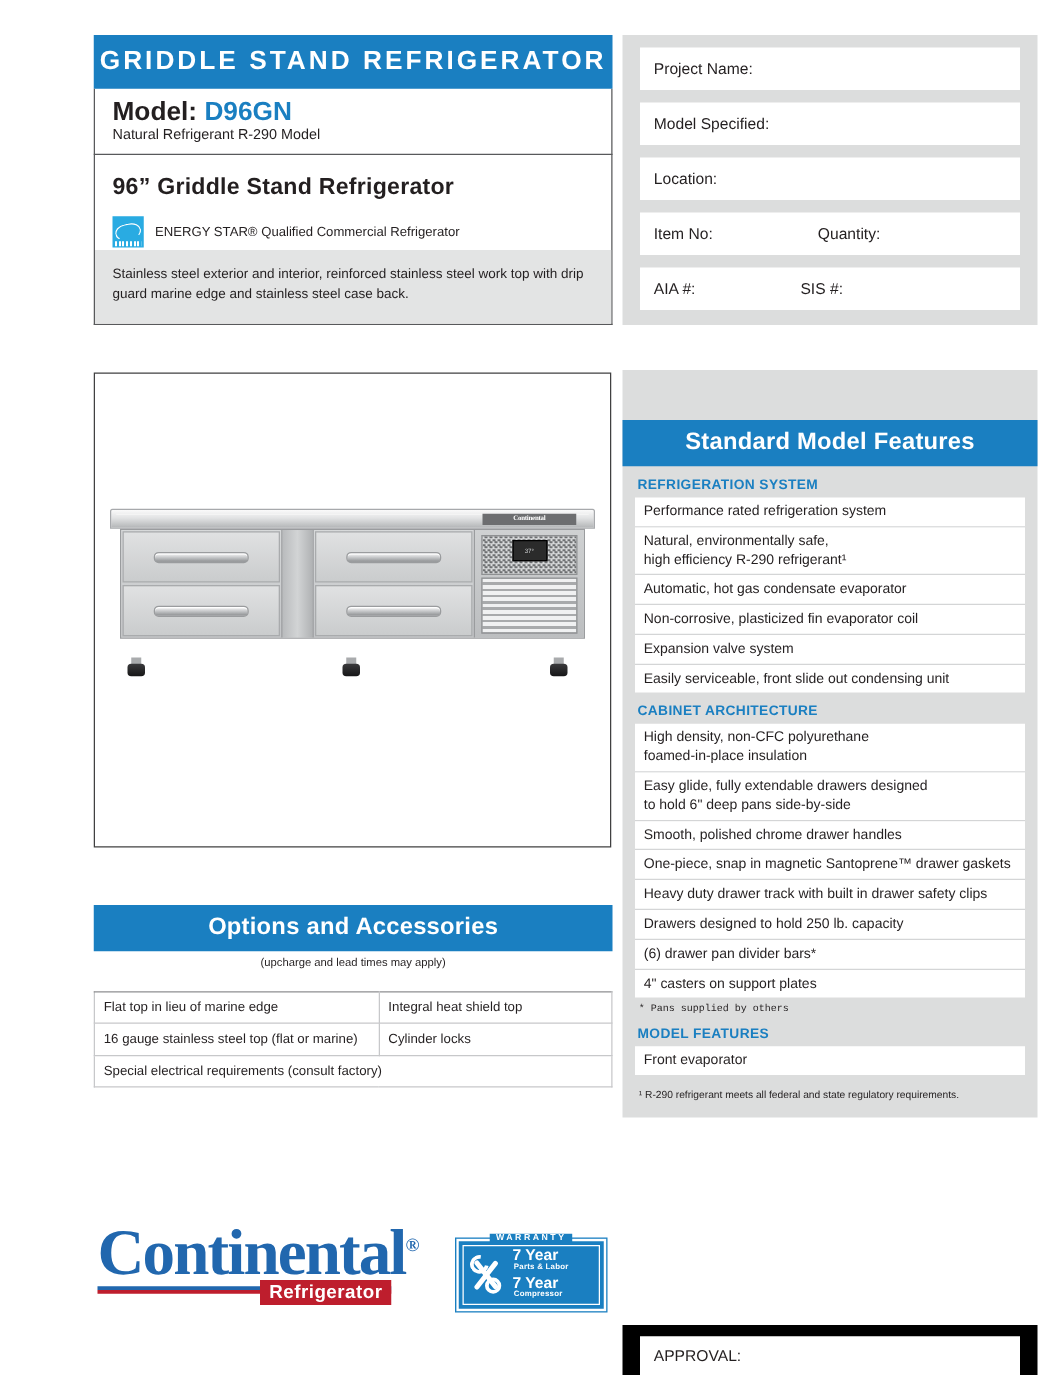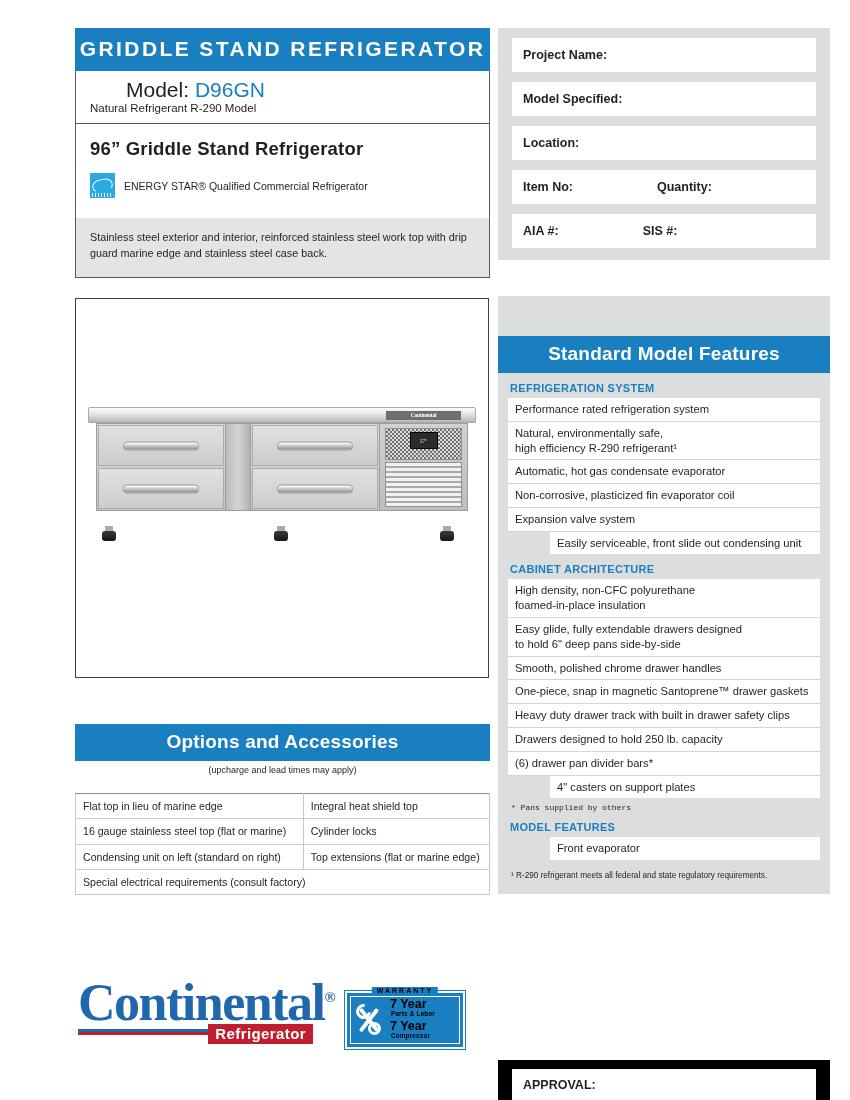"Project Name:" .field { font-weight: bold -> normal }
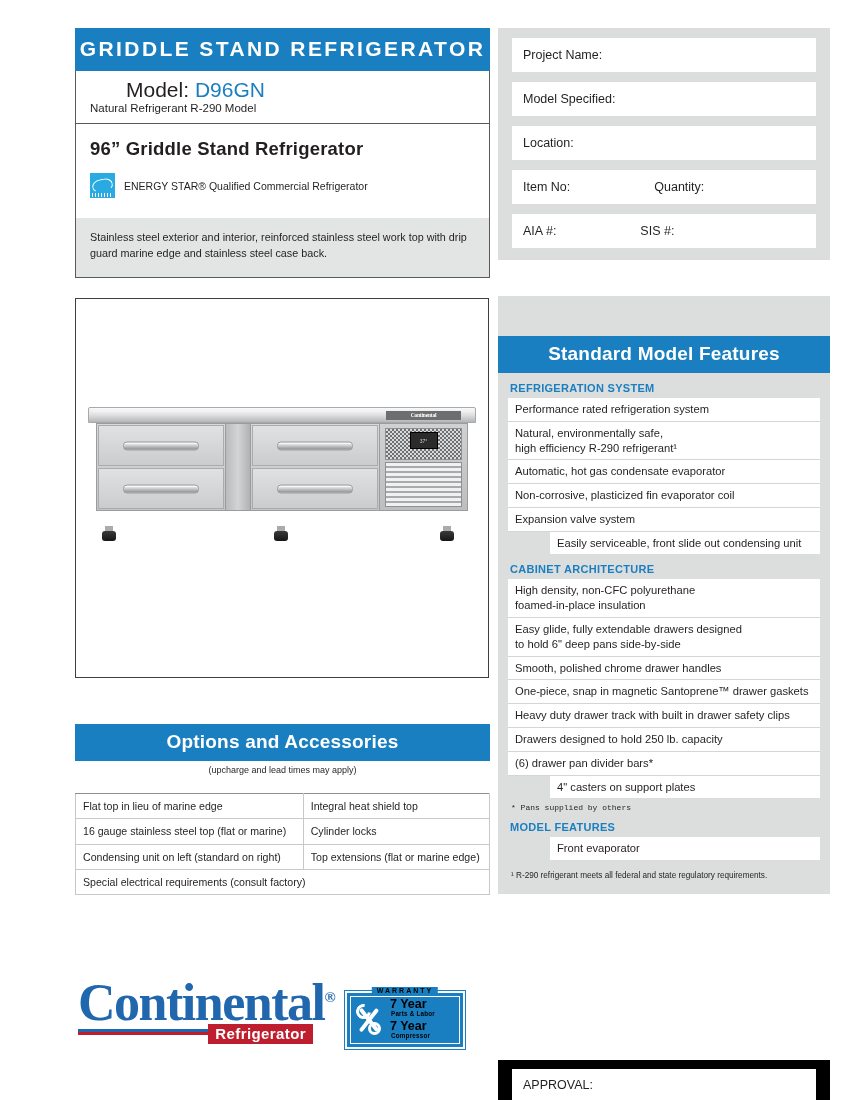"Model: D96GN" .model-line { font-weight: normal -> bold; margin-left: 36px -> none }
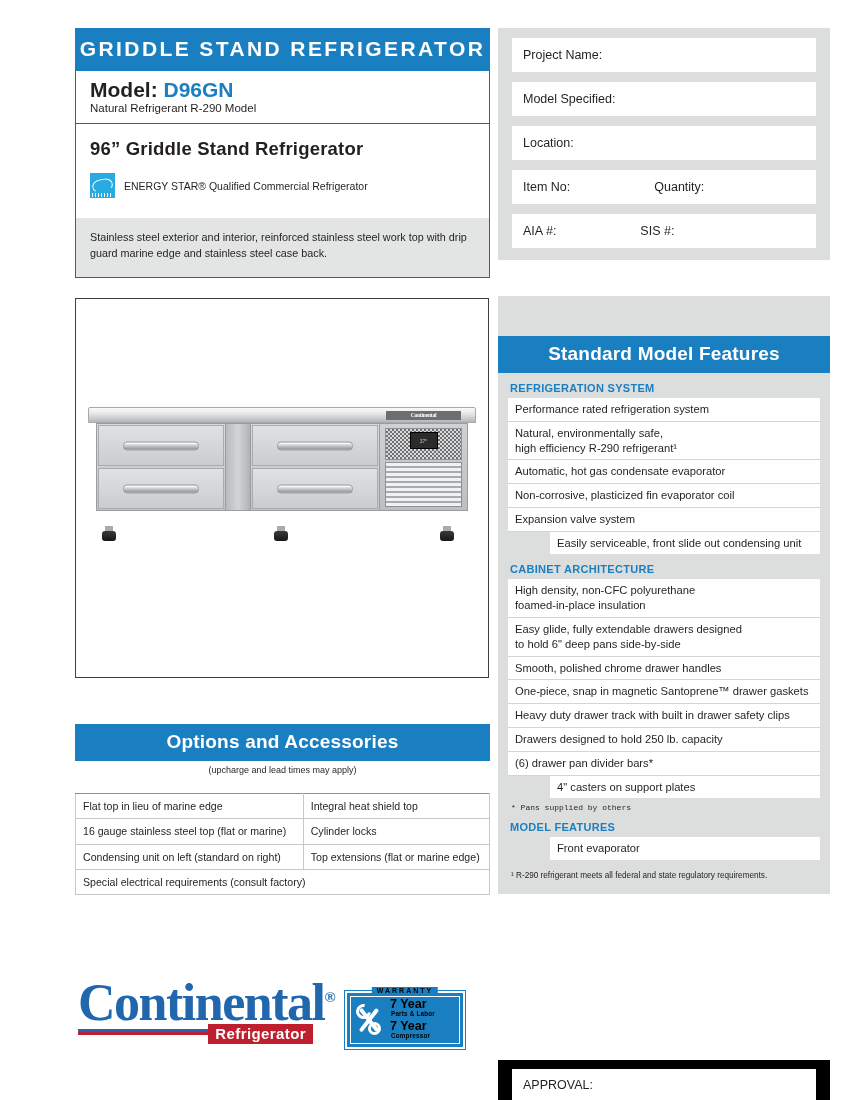"ENERGY STAR® Qualified Commercial" .estar-row { margin: 13px 0 20px -> 13px 0 2px }
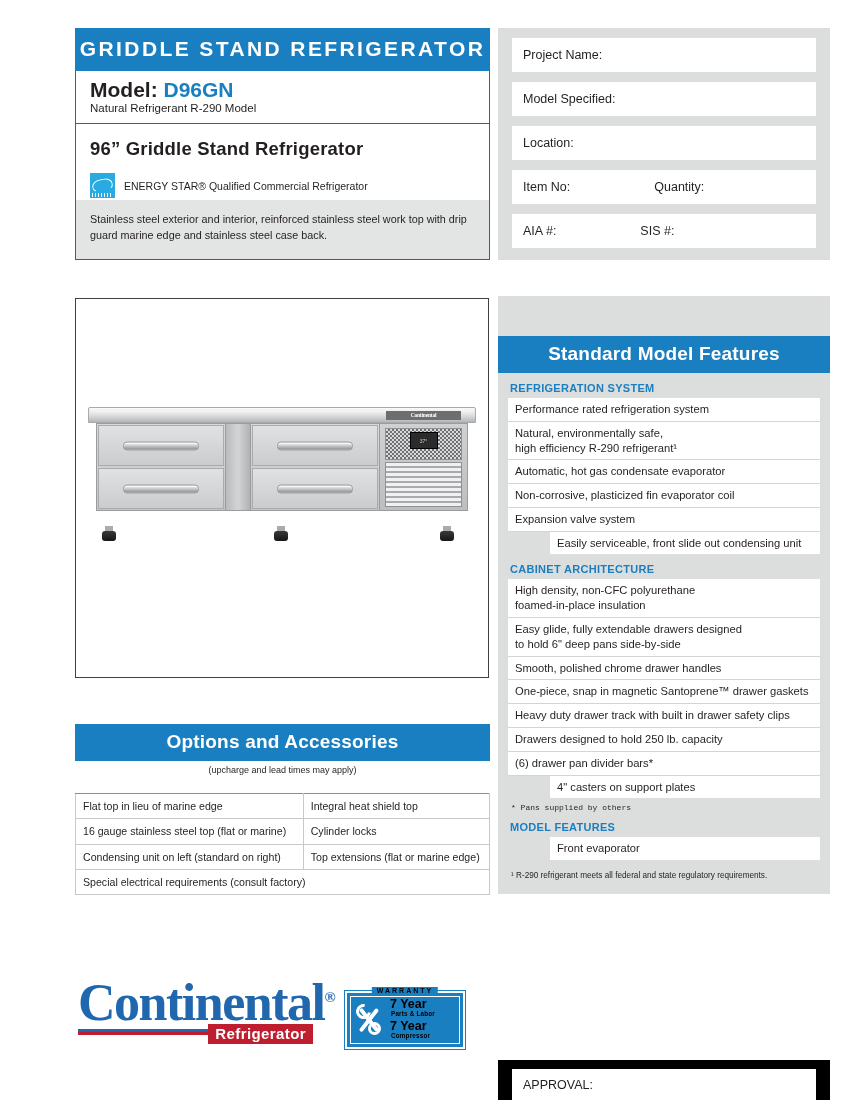"Easily serviceable, front slide out" .frow:last-child { margin-left: 42px -> none }
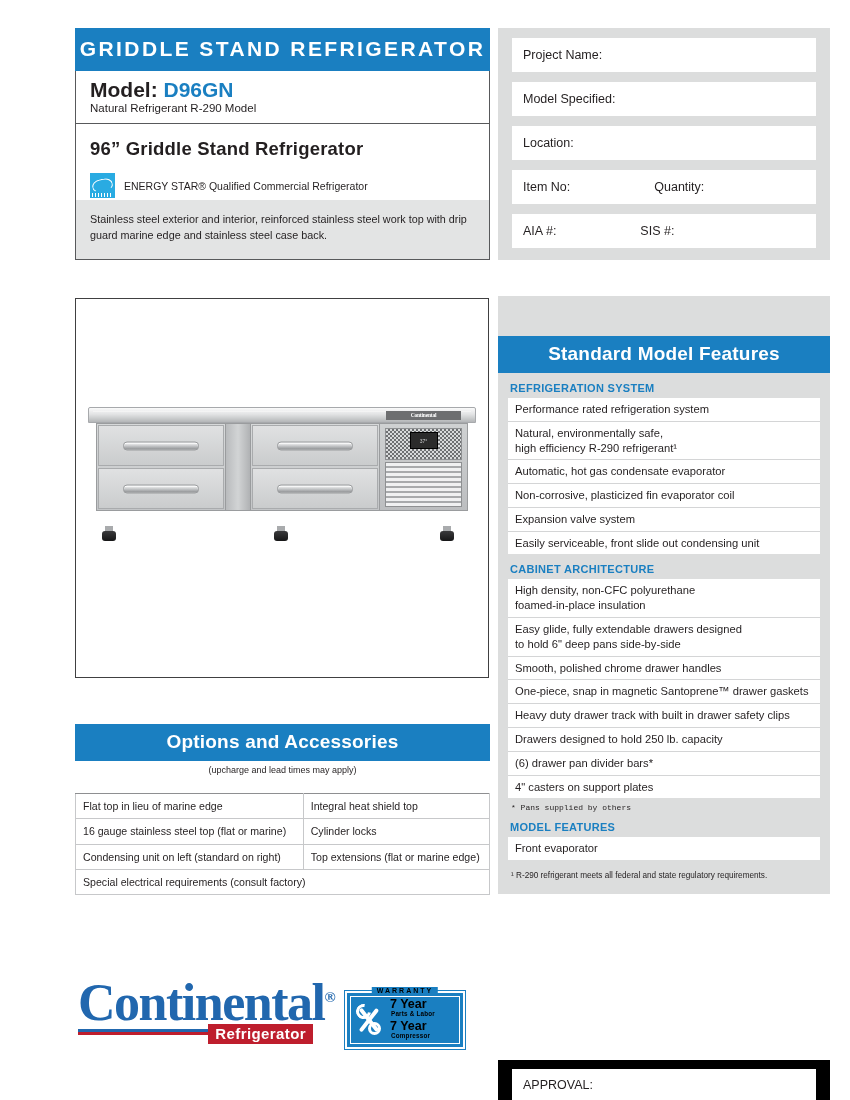"Condensing unit on left (standard" tr { html: <tr> <td>Condensing unit on left (standard on right)</td> <td>Top extensions (flat or marine edge)</td> </tr> -> none }
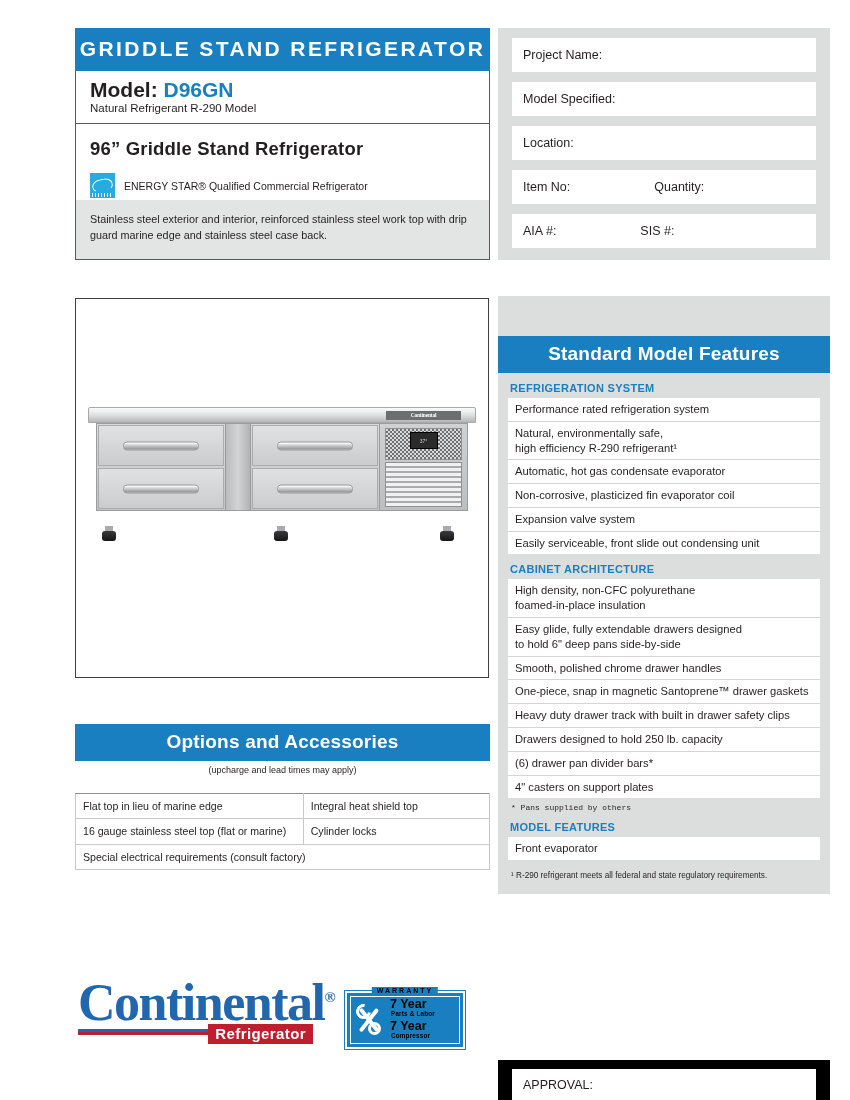"7 Year" .warranty { color: #000000 -> #ffffff; left: 345px -> 365px }
